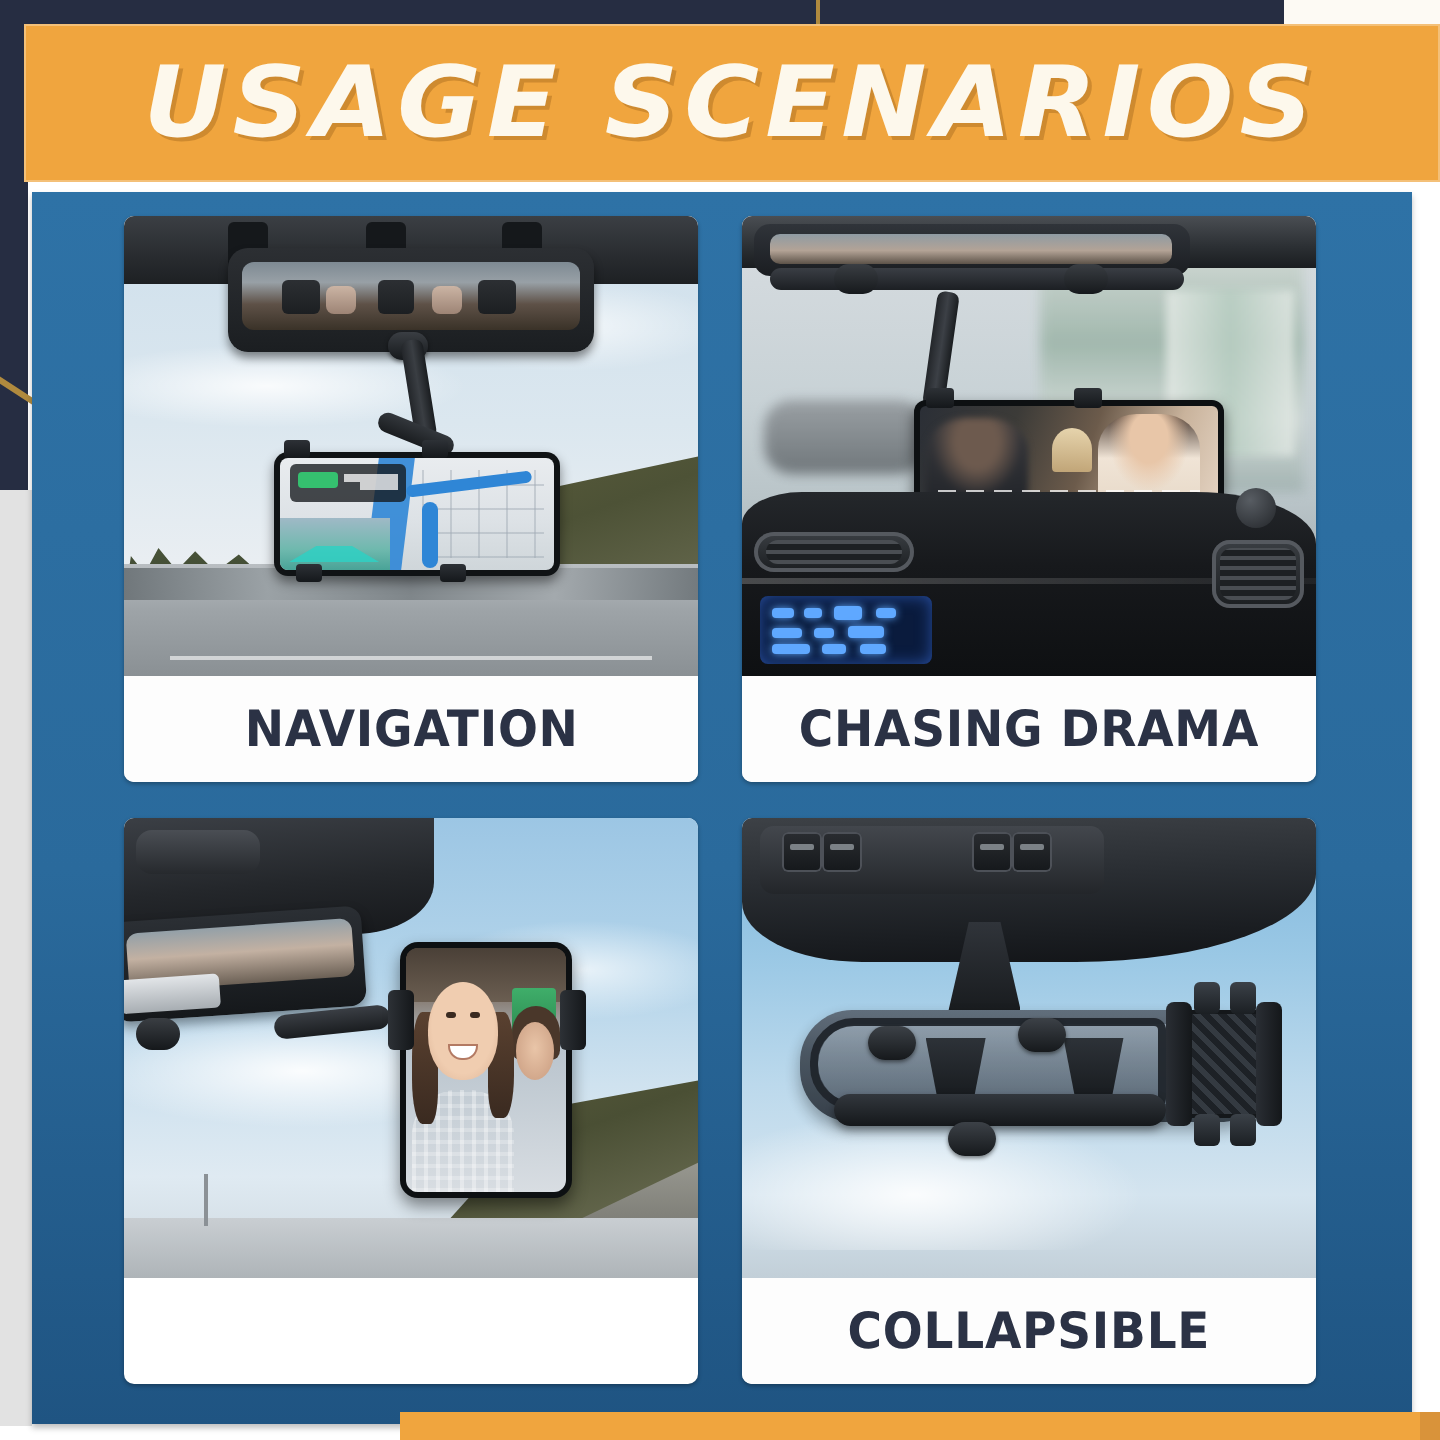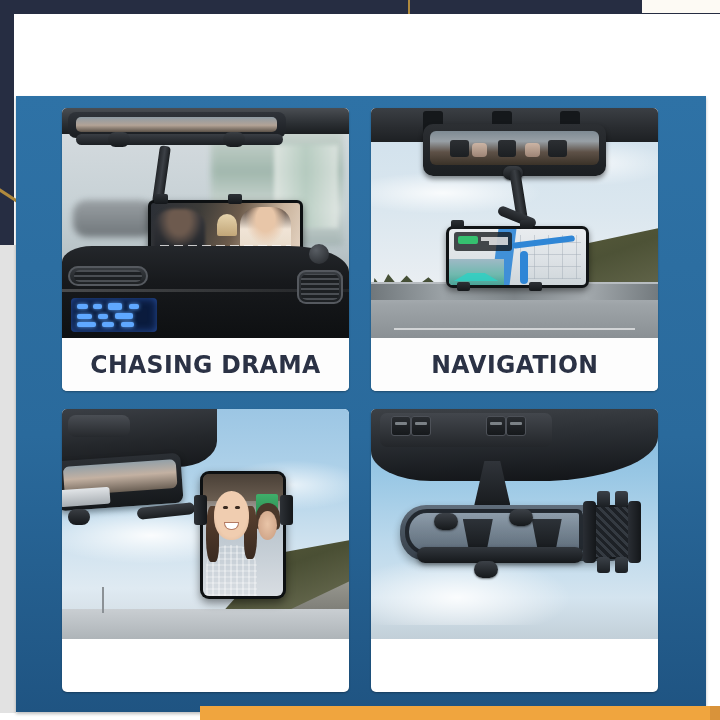"USAGE SCENARIOS" div.banner { html: none -> <div> <div> <div>USAGE SCENARIOS</div> </div> </div> }
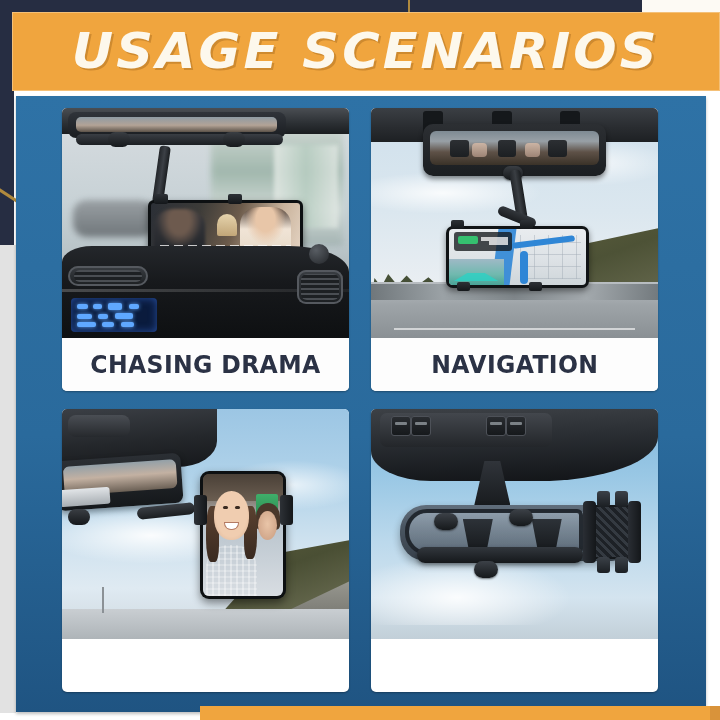"CHASING DRAMA" div.tile { order: before "NAVIGATION" -> after "NAVIGATION" }
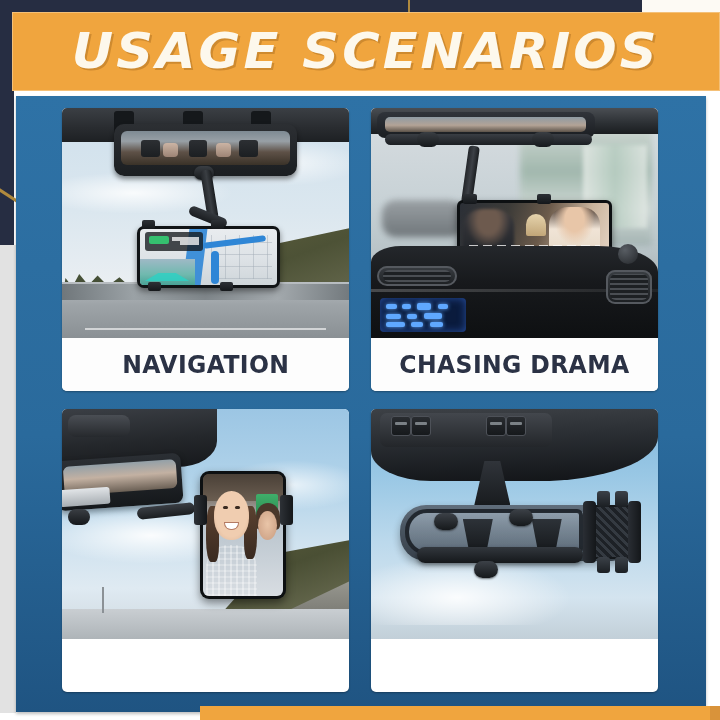"COLLAPSIBLE" div.caption { html: none -> <div> <span>COLLAPSIBLE</span> </div> }
